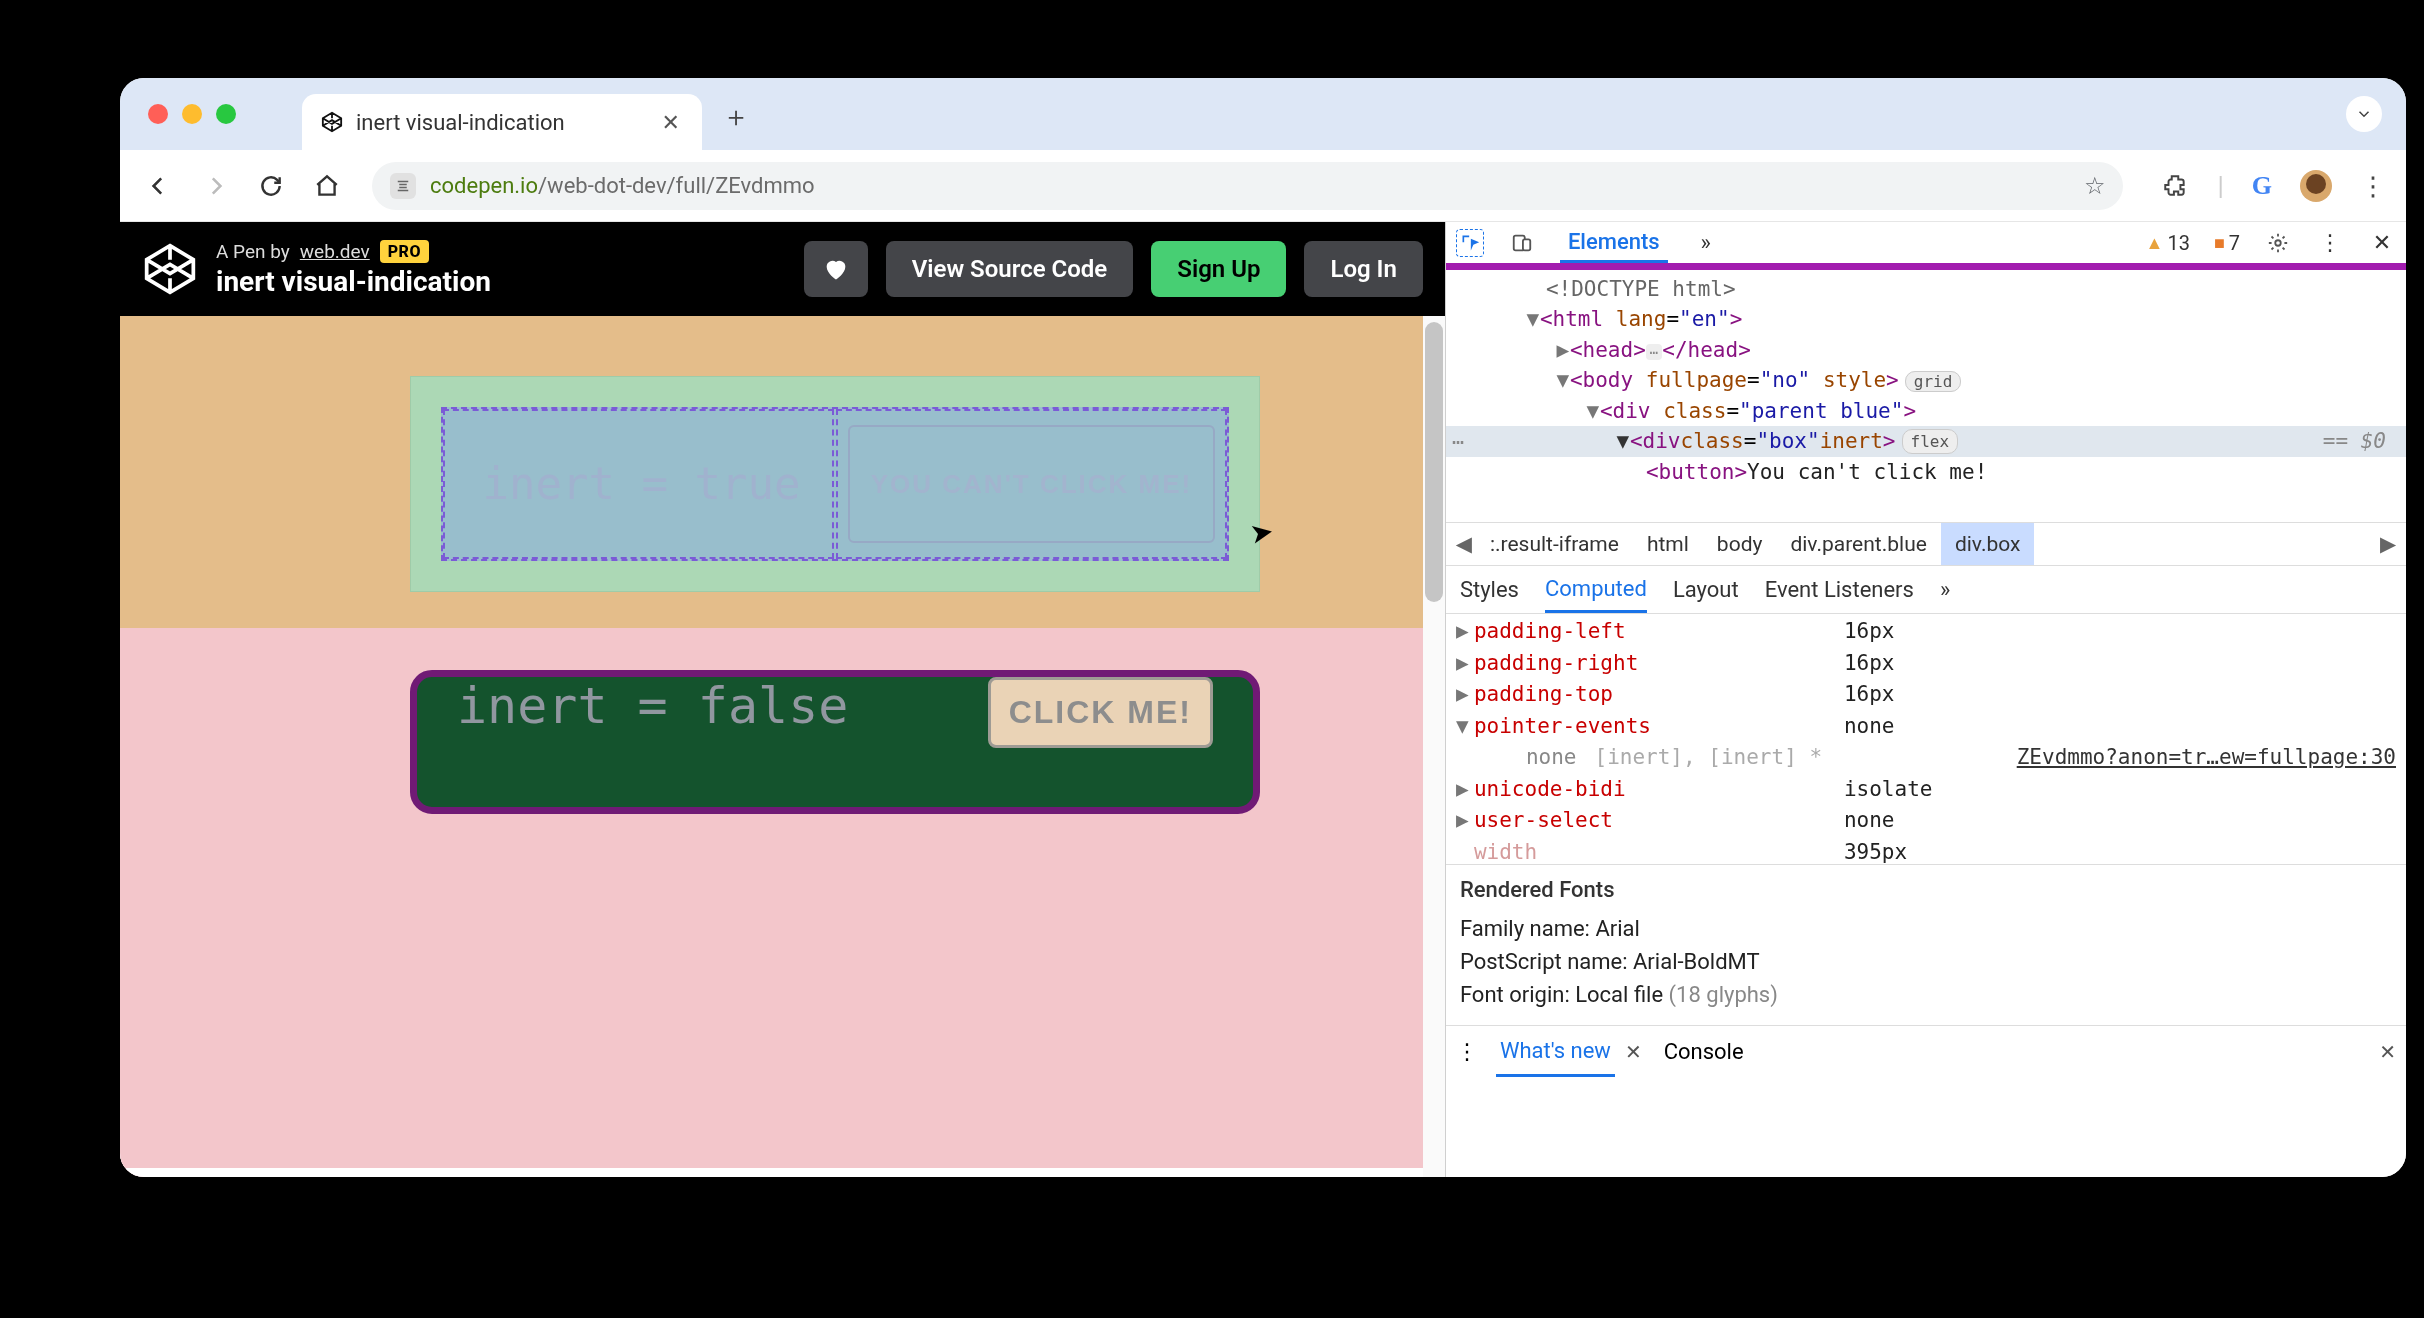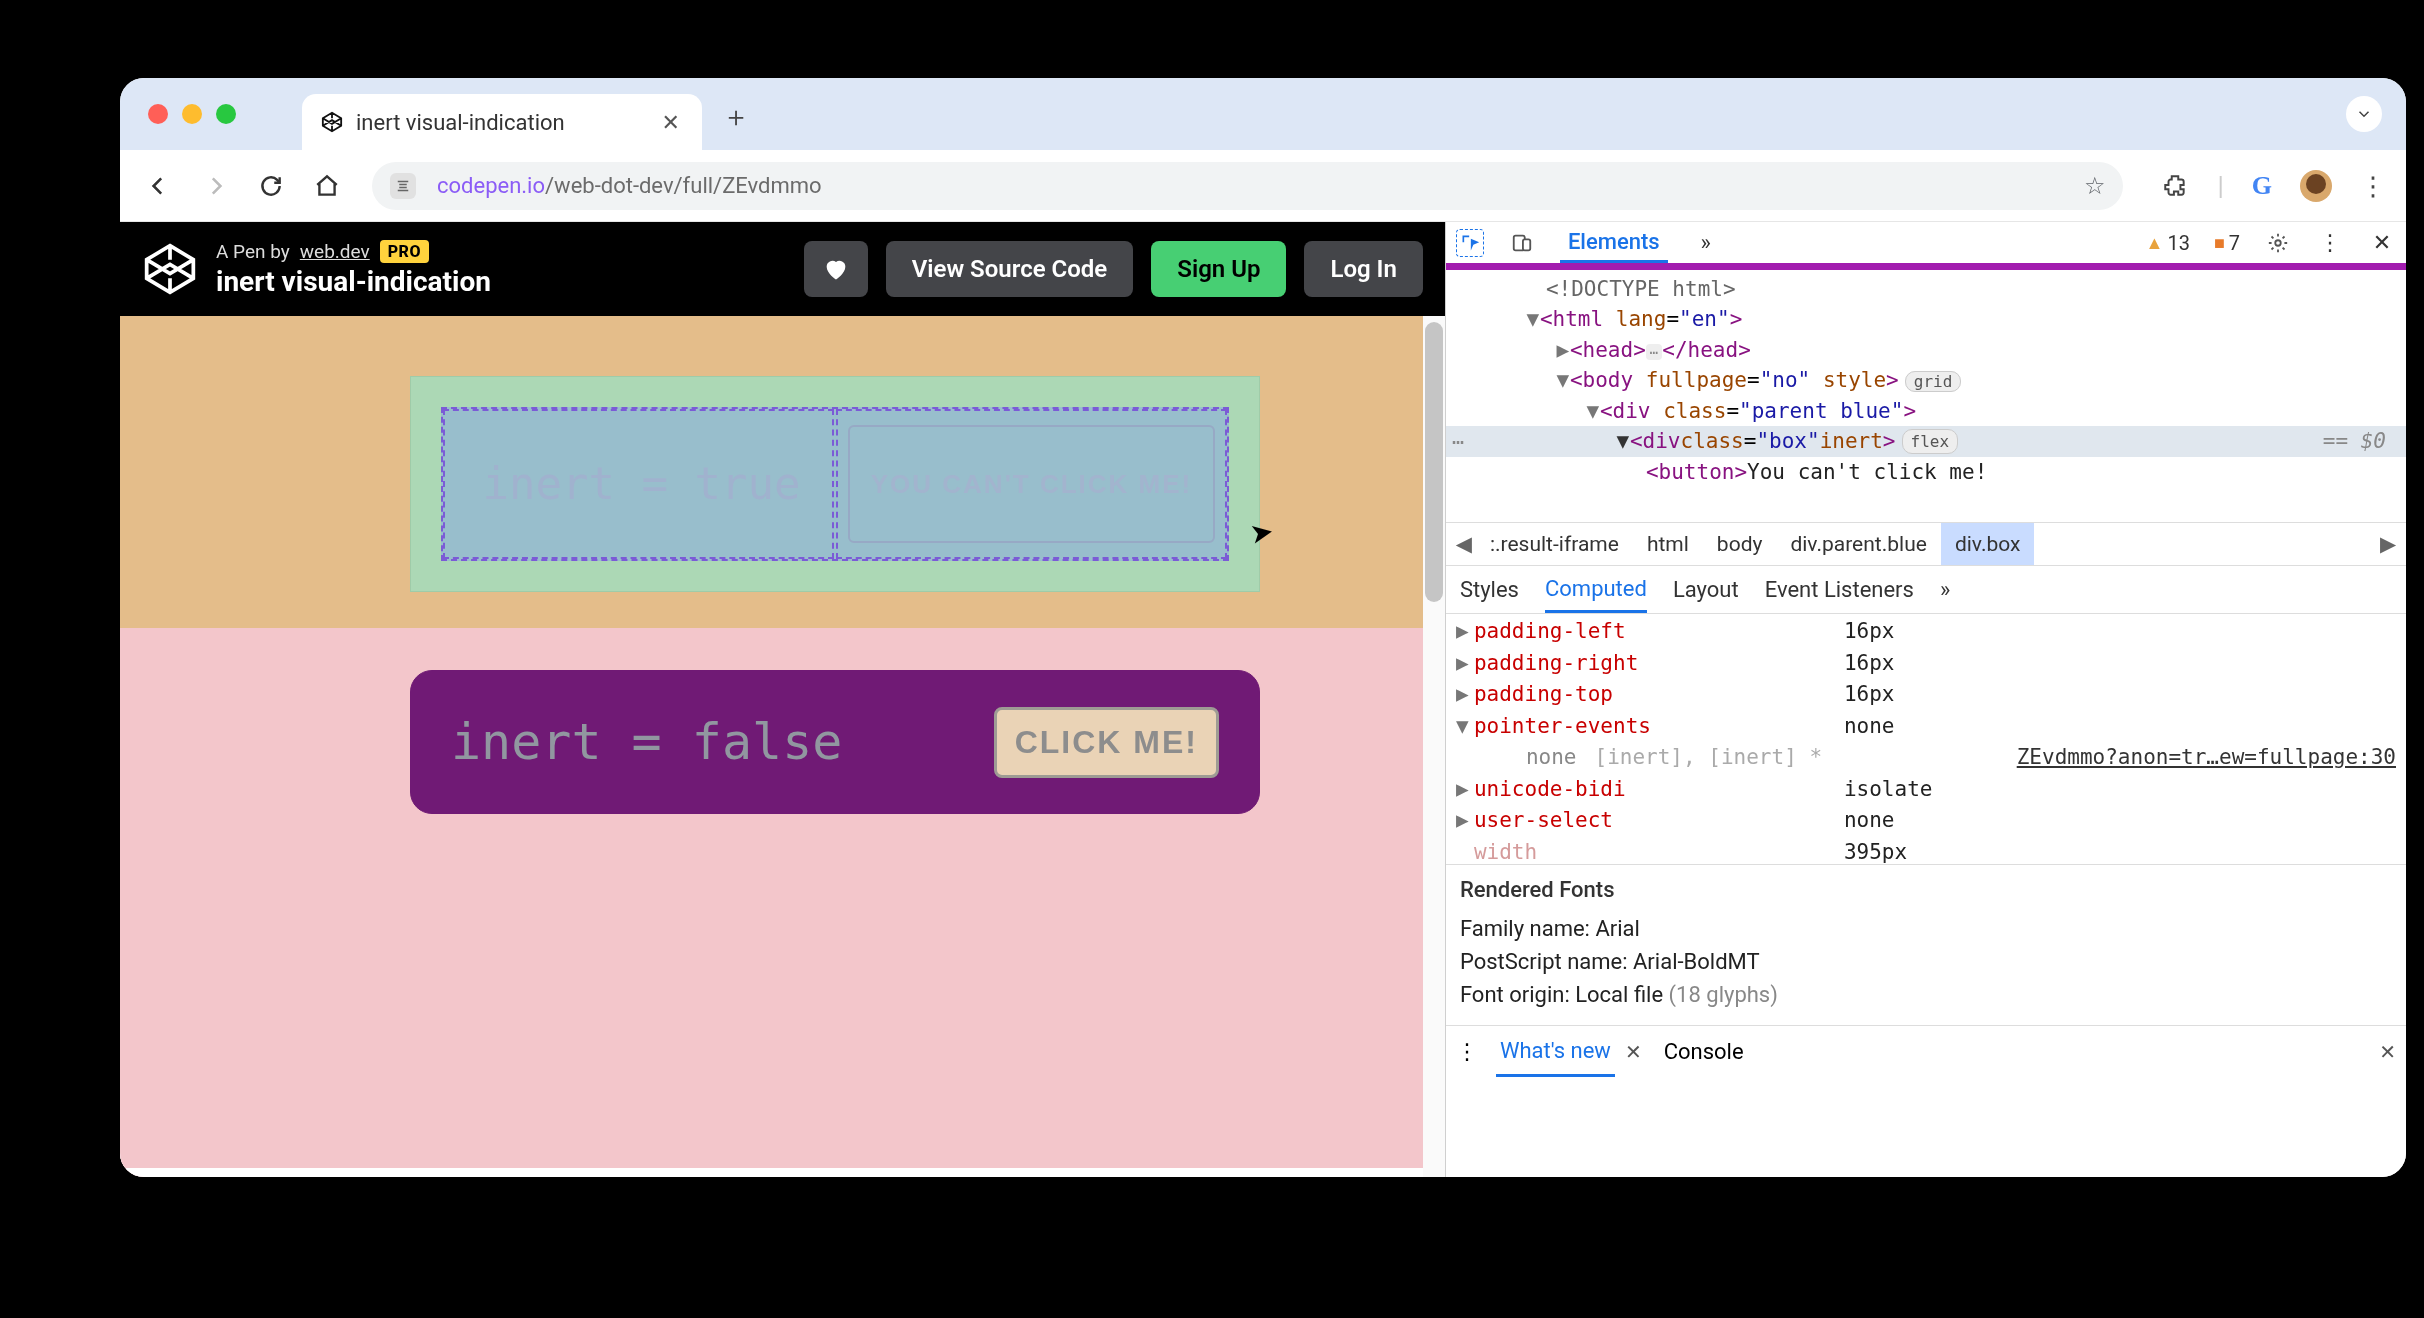"codepen.io" .omnibox .url .host { color: #8b5cf6 -> #4d7c0f; margin-left: 7px -> none }
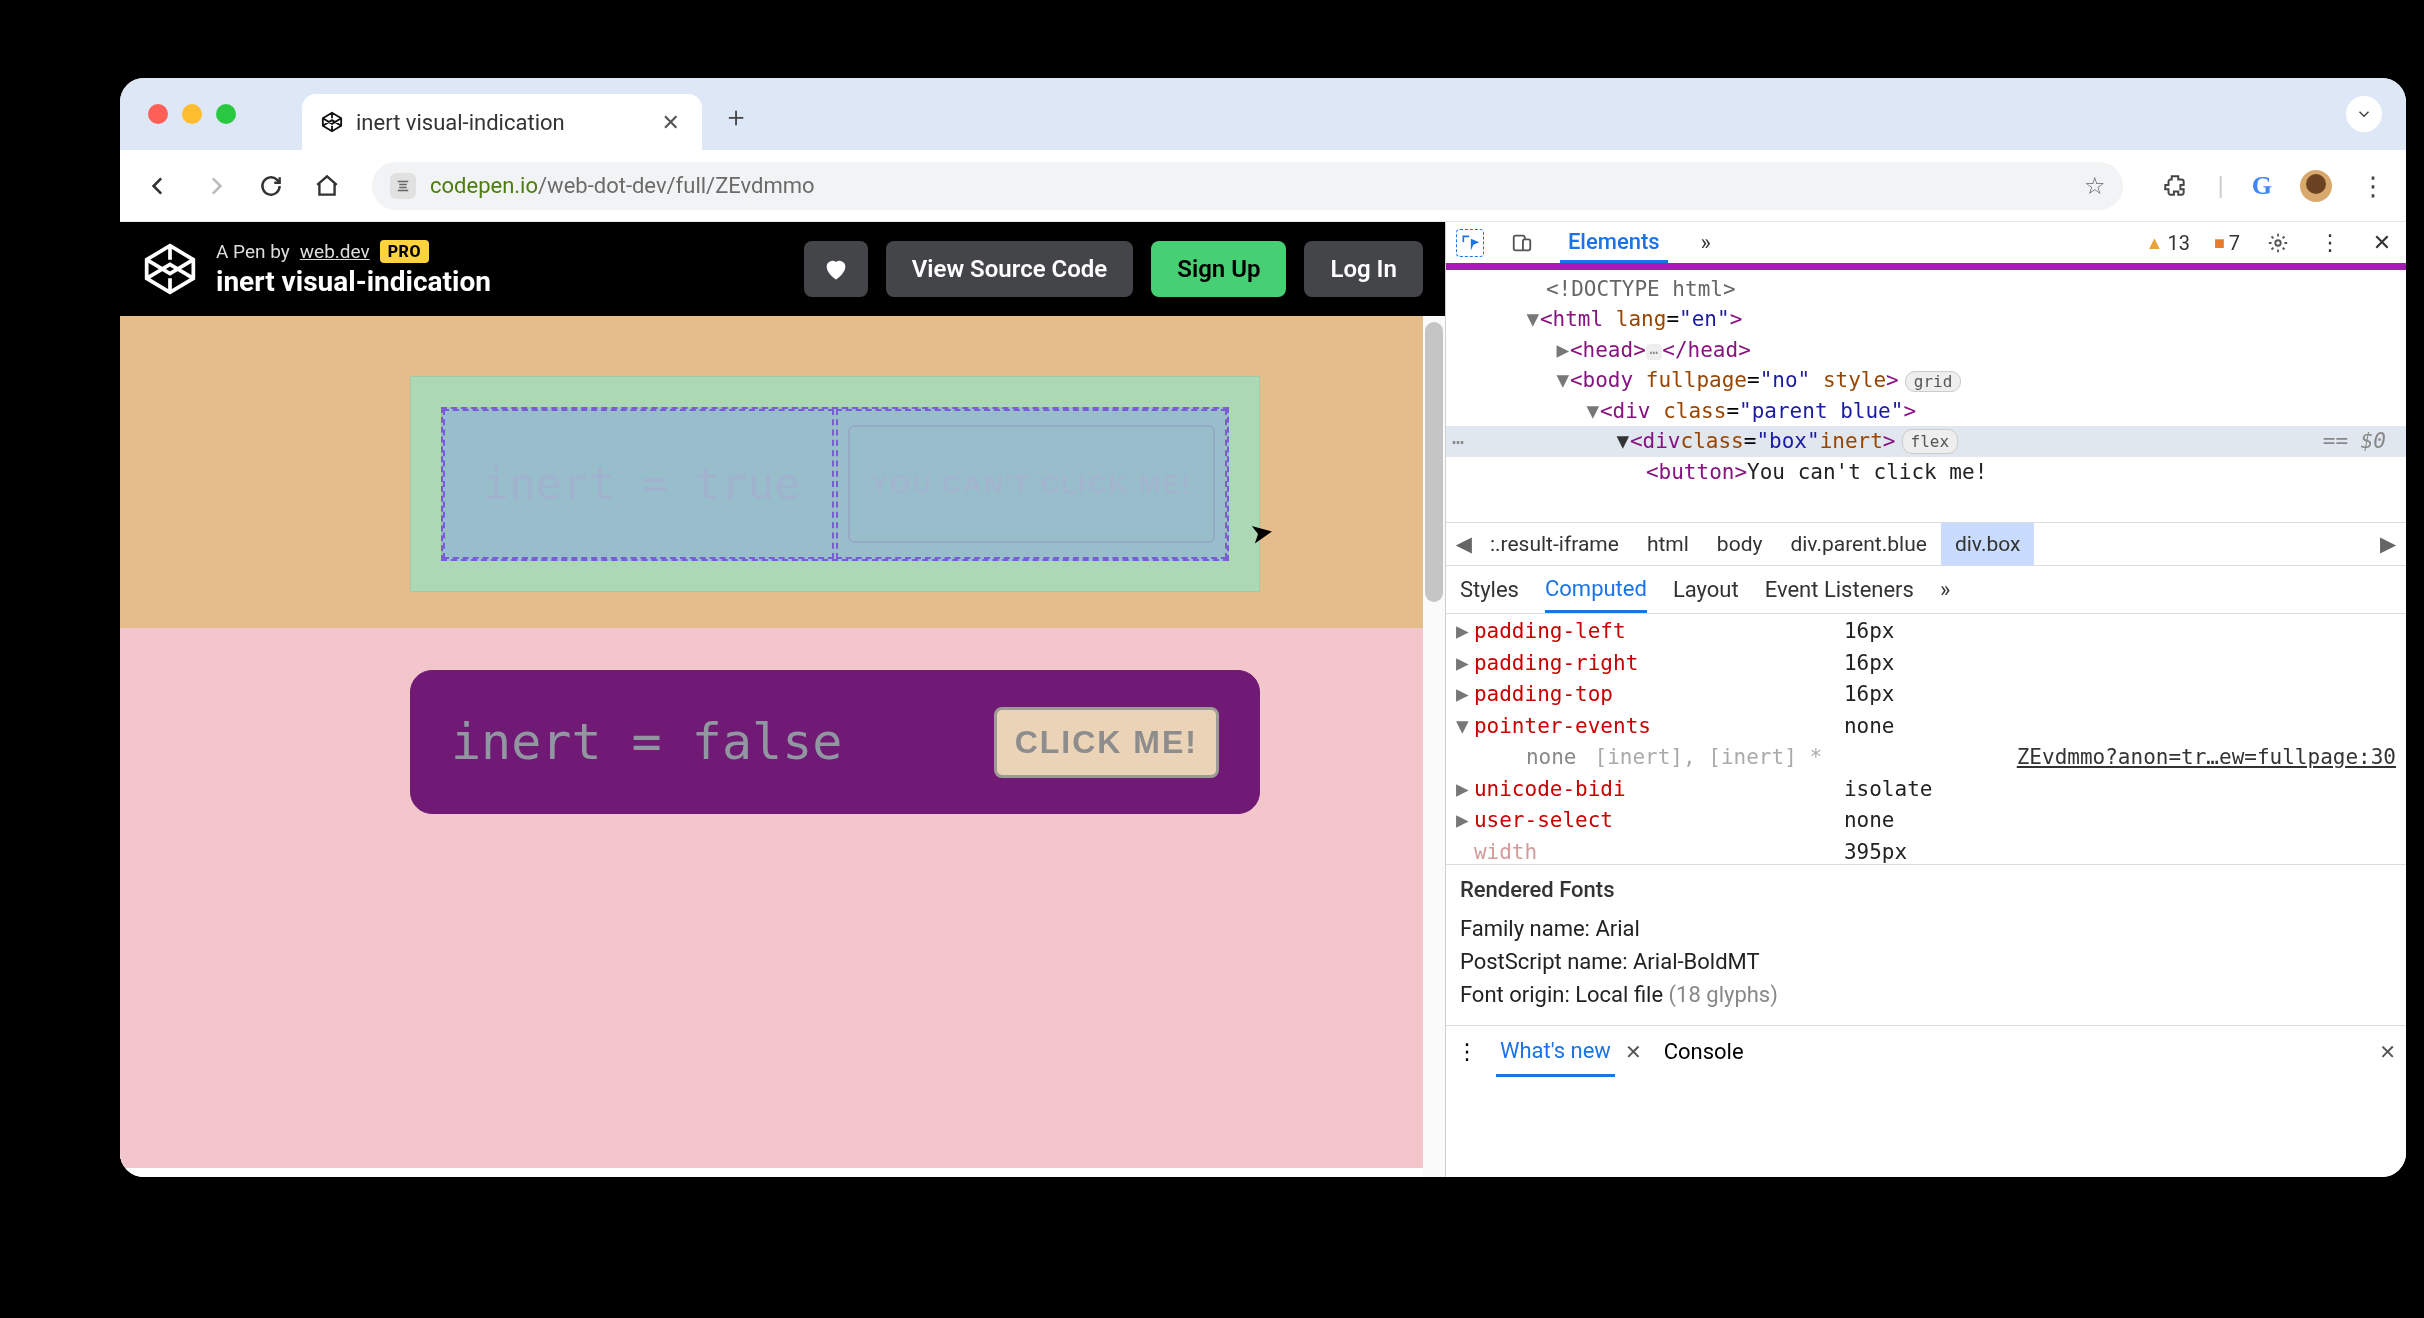"inert = false" .pink-box { align-items: center -> flex-start; background: #701a75 -> #14532d; border: 1px solid #701a75 -> 7px solid #701a75 }
